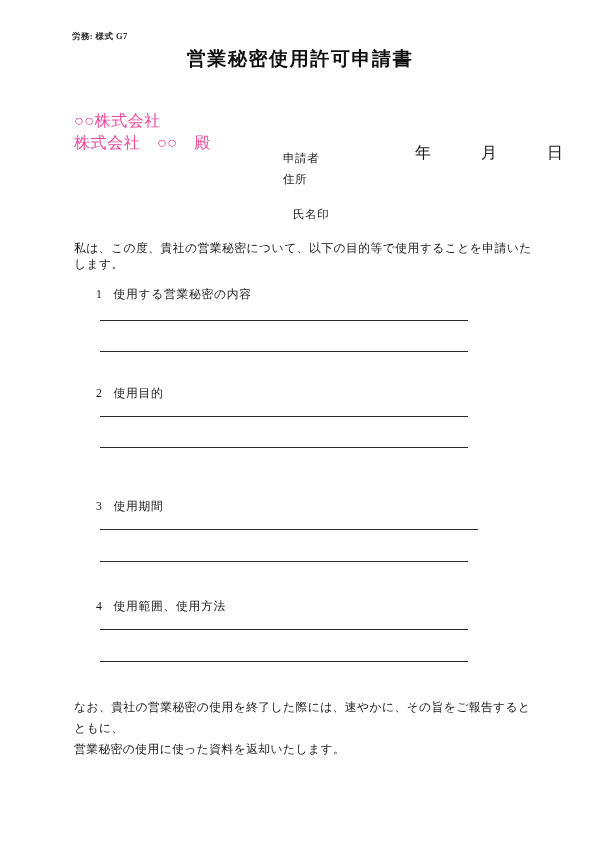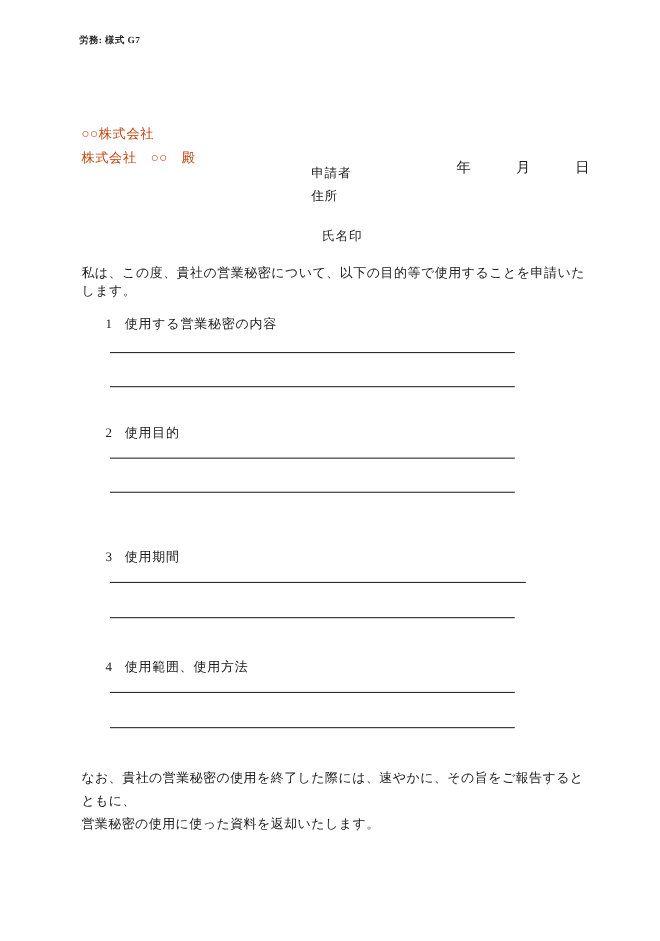"営業秘密使用許可申請書" div.doc-title { html: none -> <div>営業秘密使用許可申請書</div> }
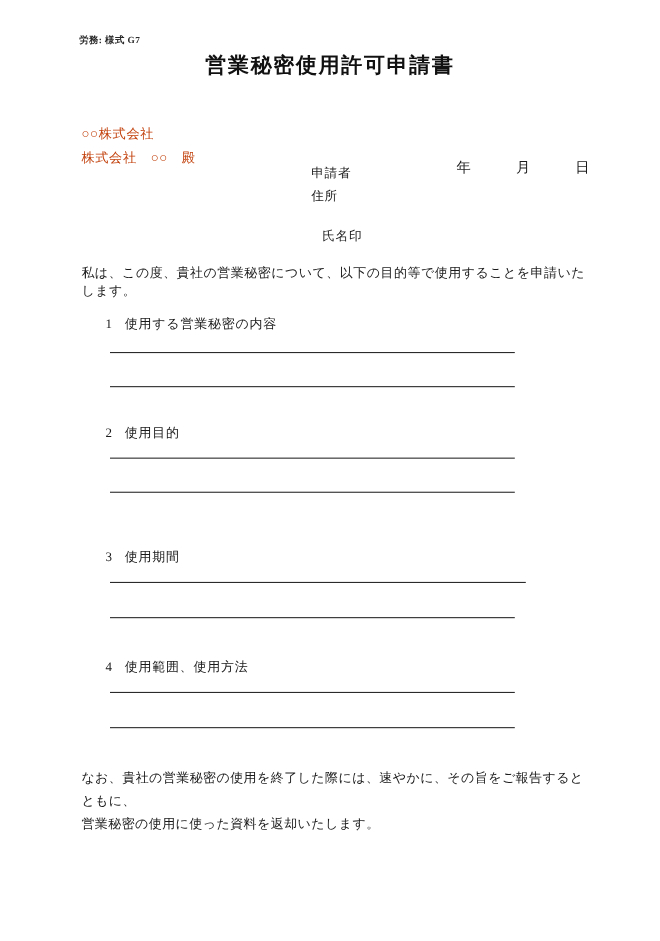"○○株式会社" .addressee { color: #c2410c -> #ec4899; font-size: 12px -> 16px }
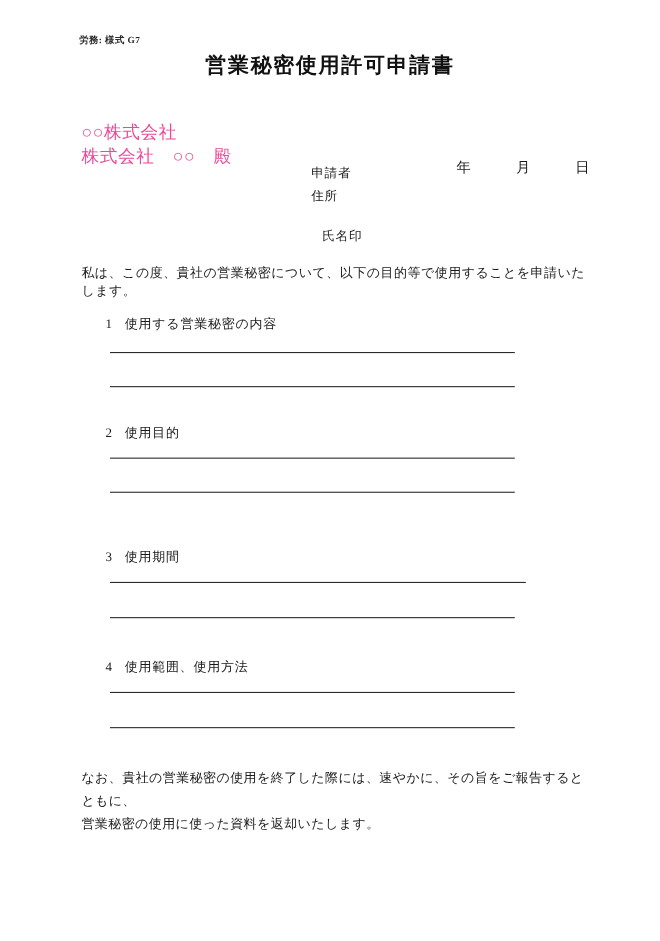"年 月 日" .date-line { font-size: 13px -> 16px }
